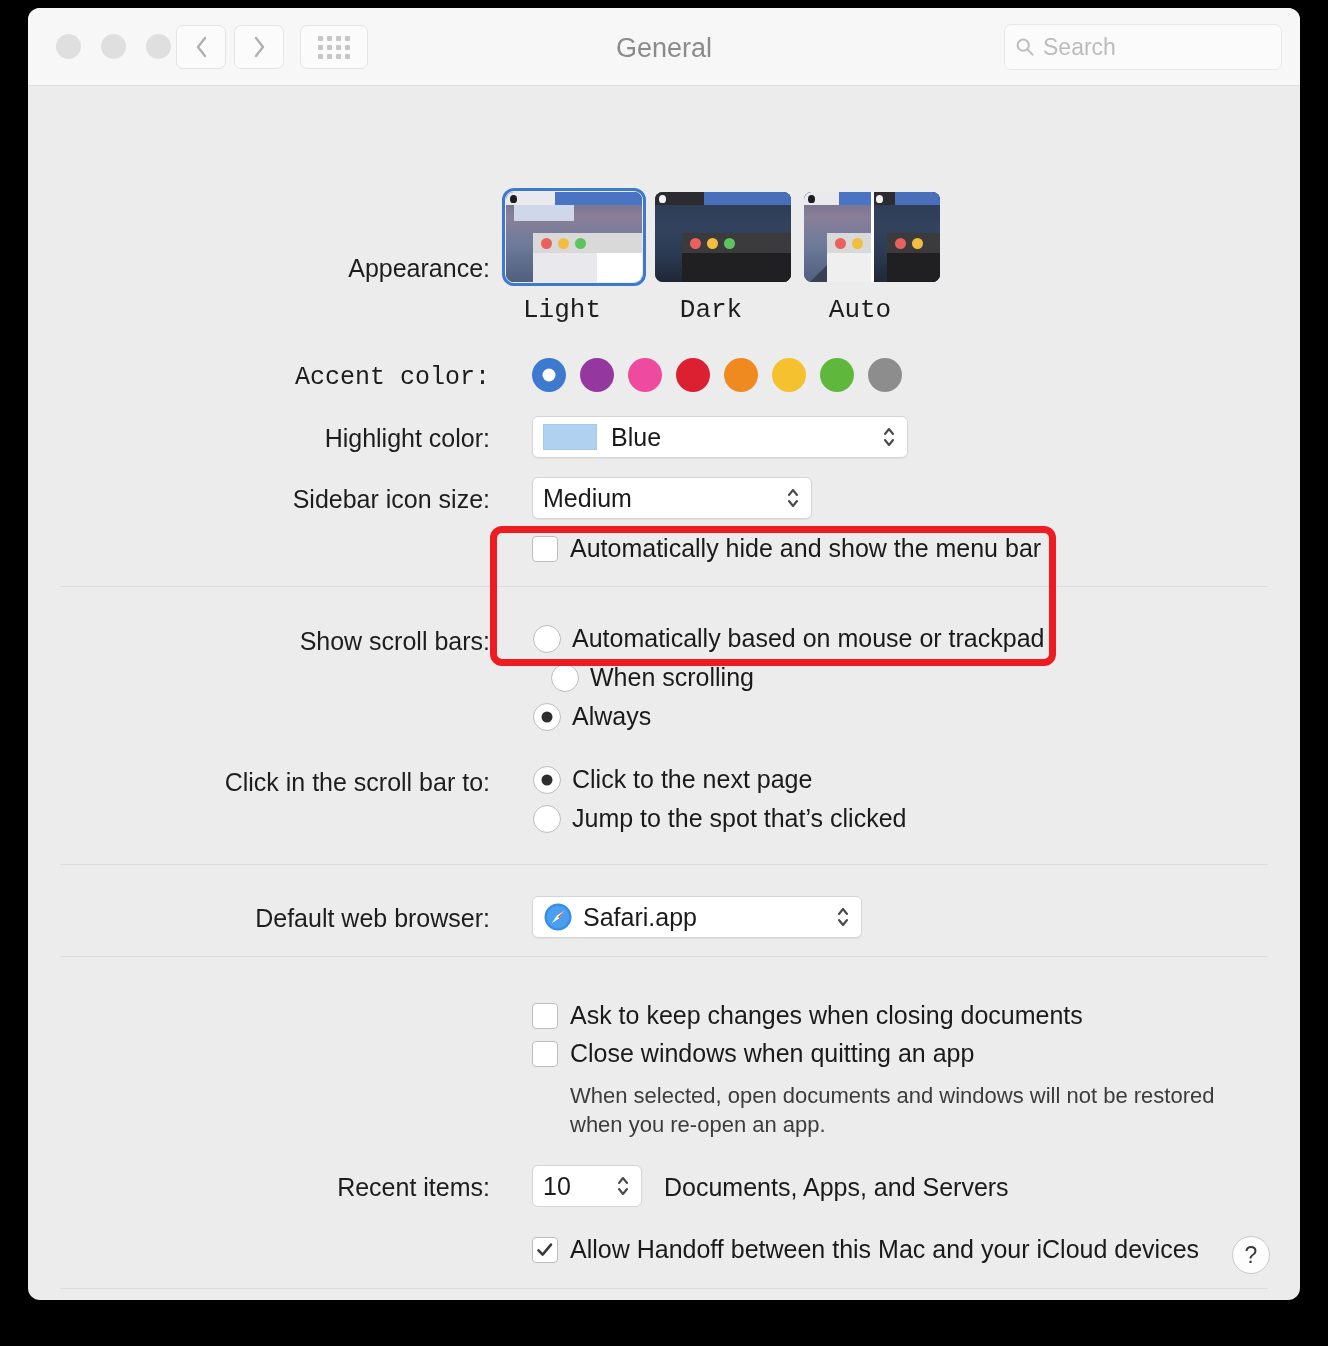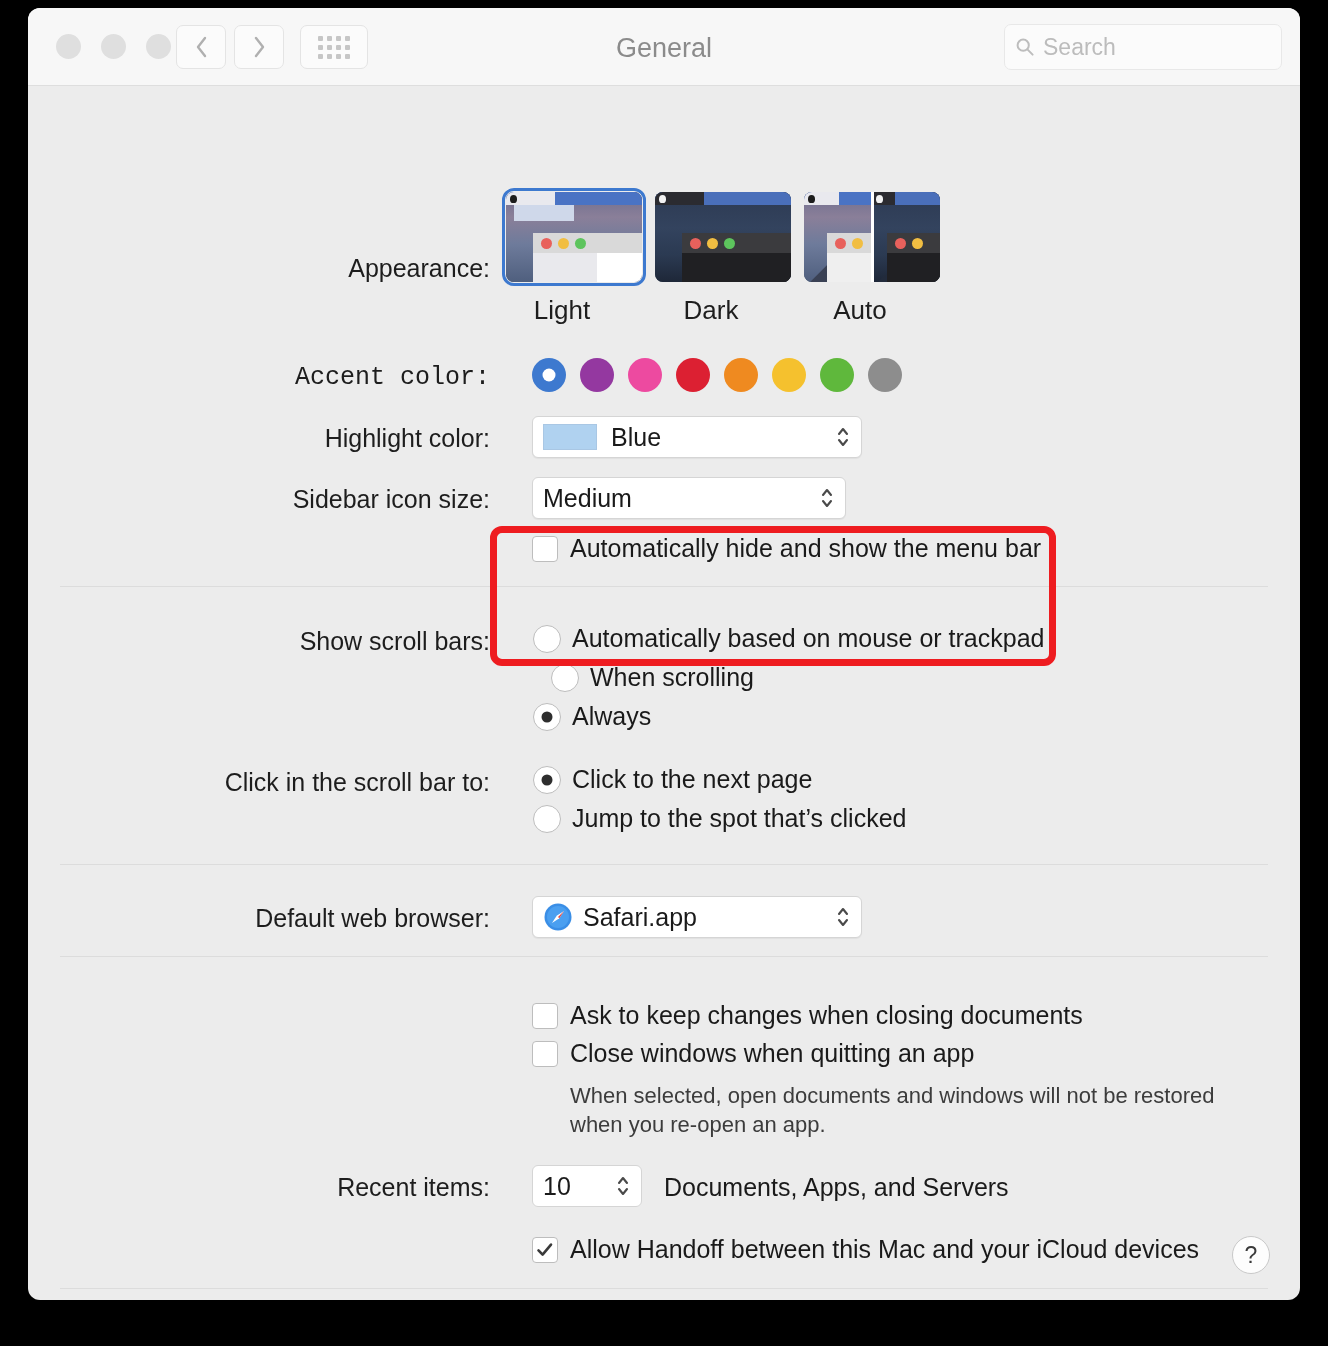"Light" .thumbcell { font-family: none -> Liberation Mono, monospace }
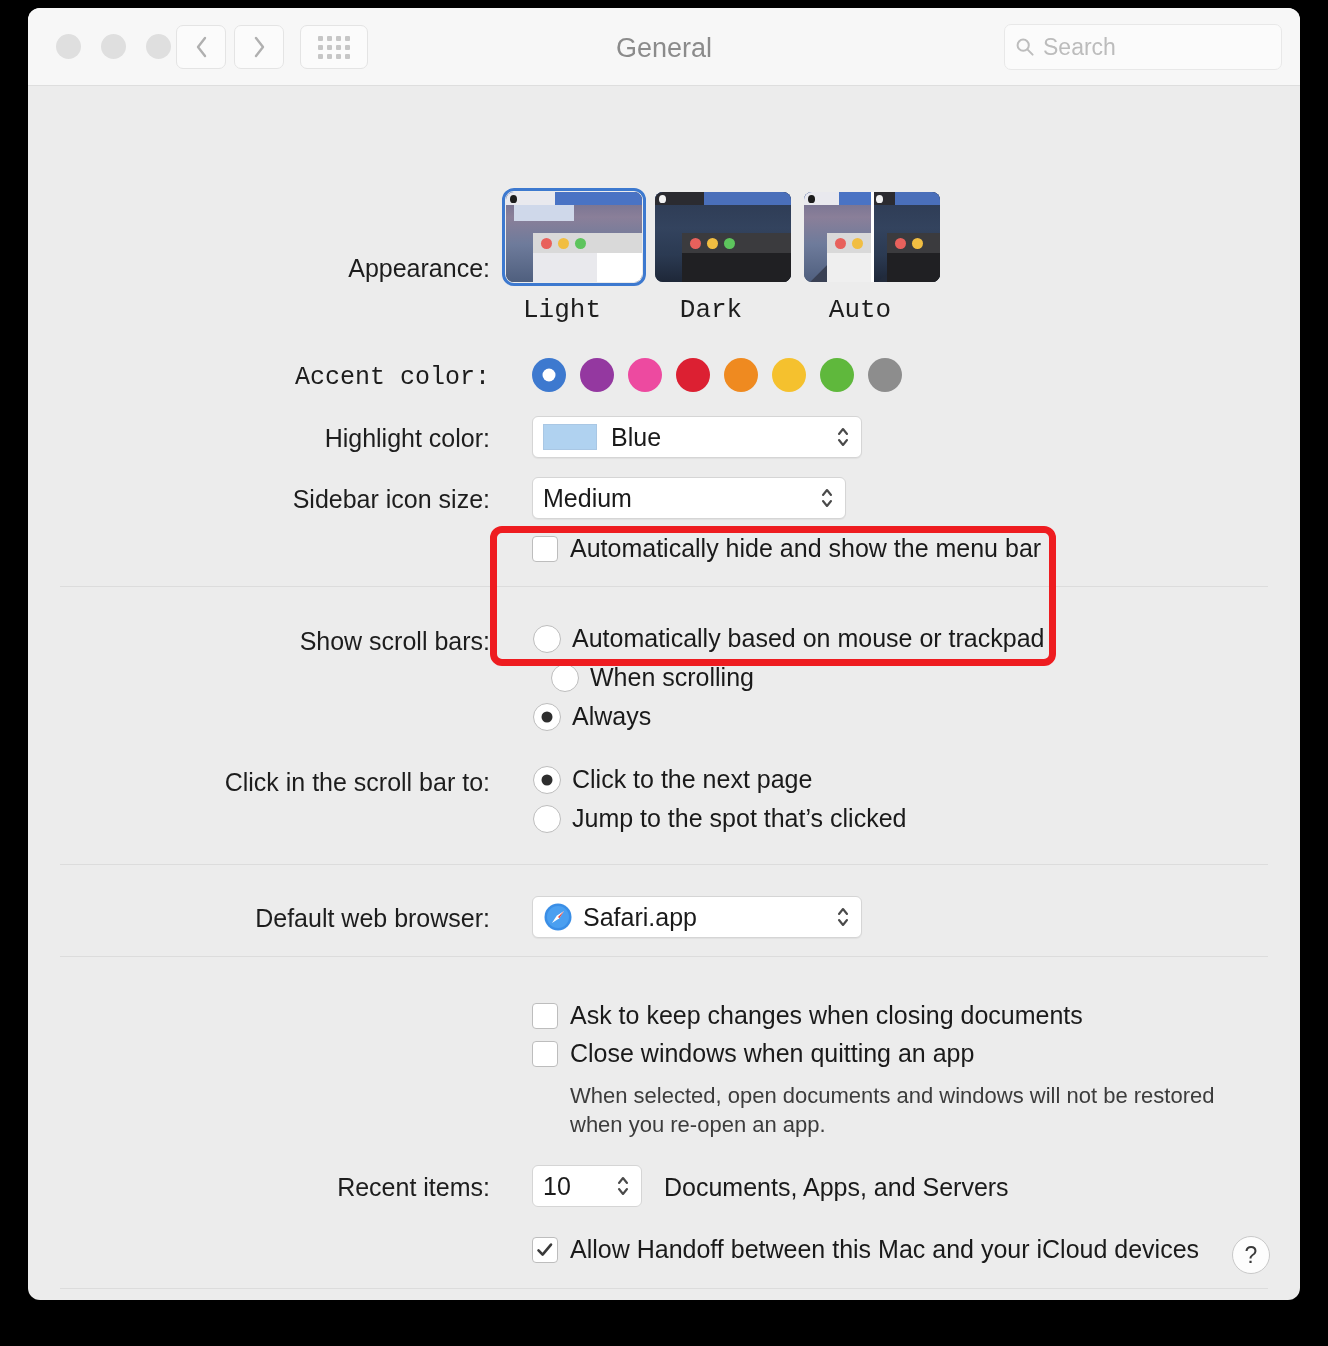"Blue" div.popup { width: 330px -> 376px }
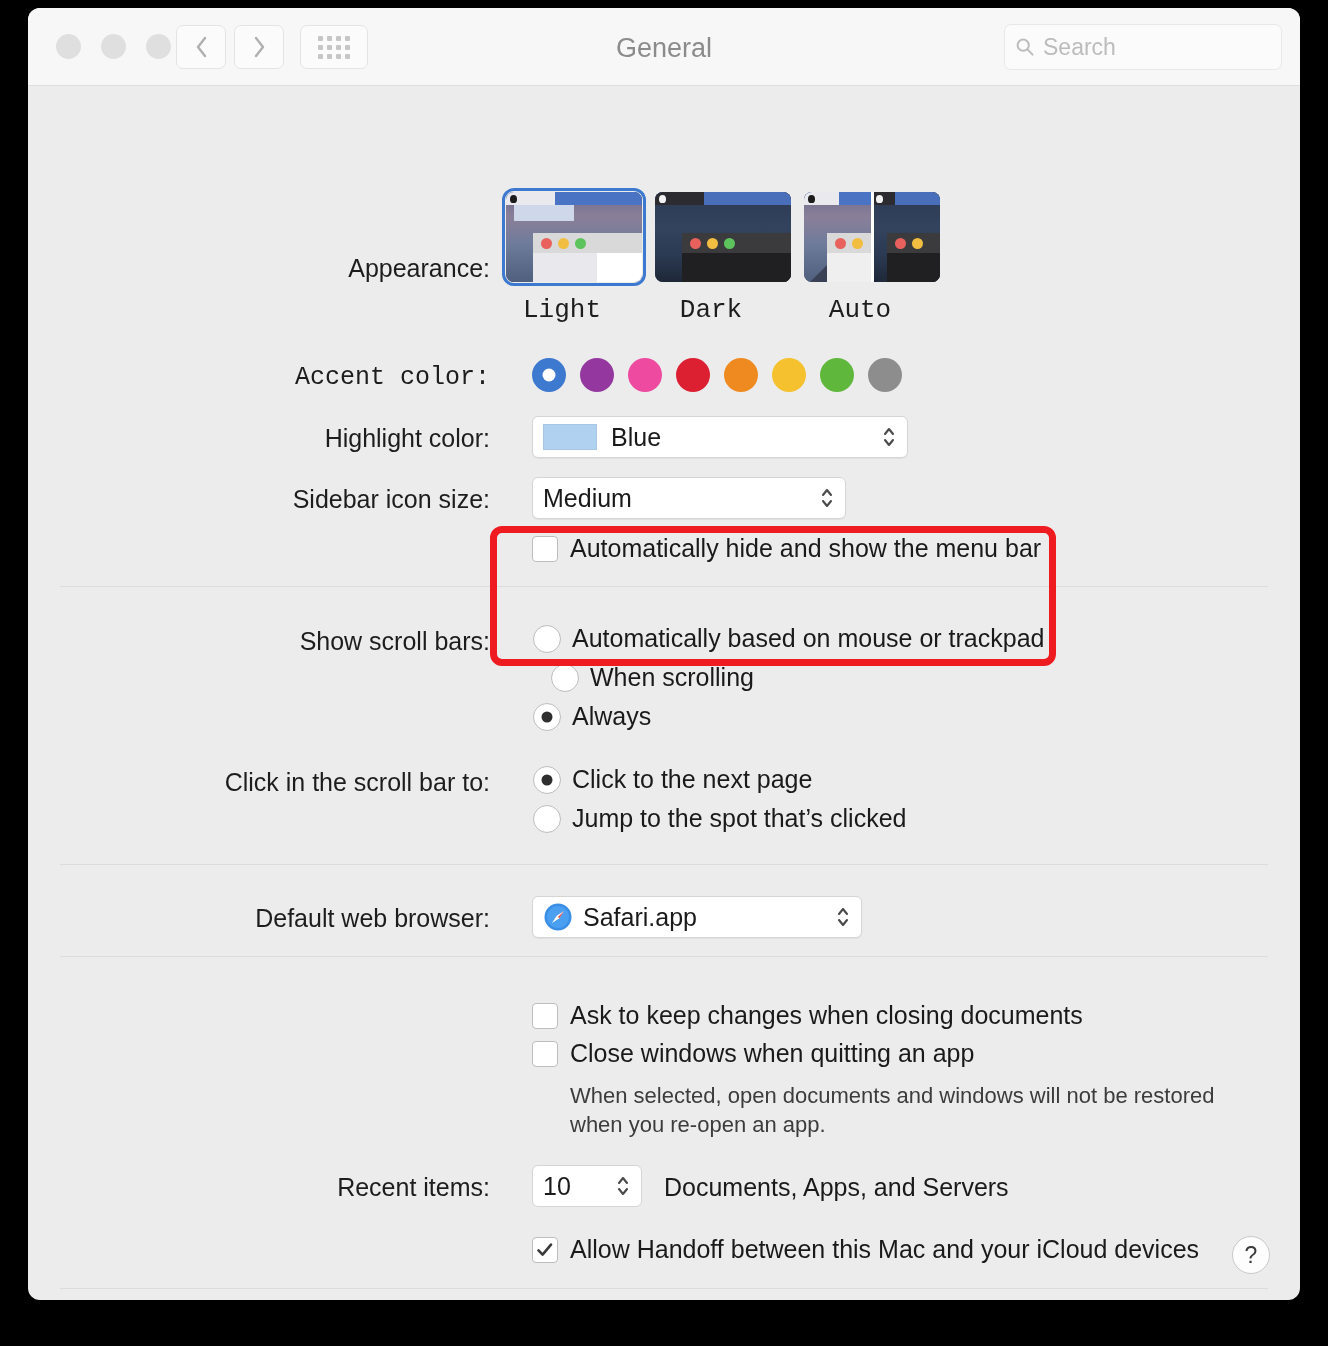"Medium" div.popup { width: 314px -> 280px }
